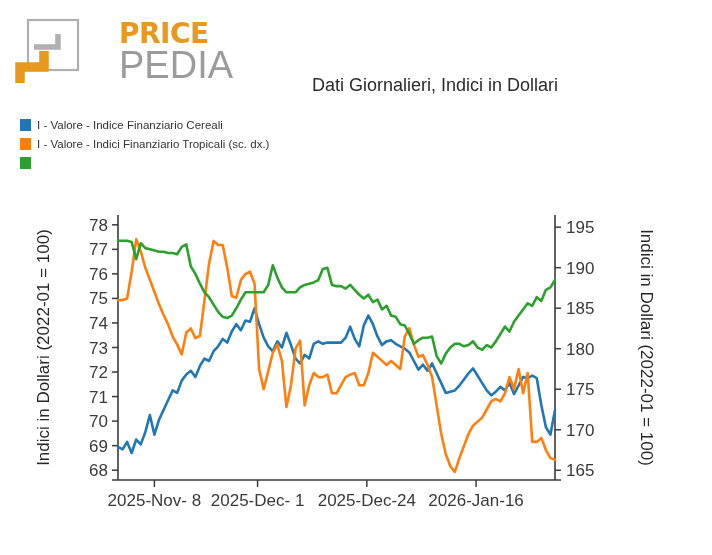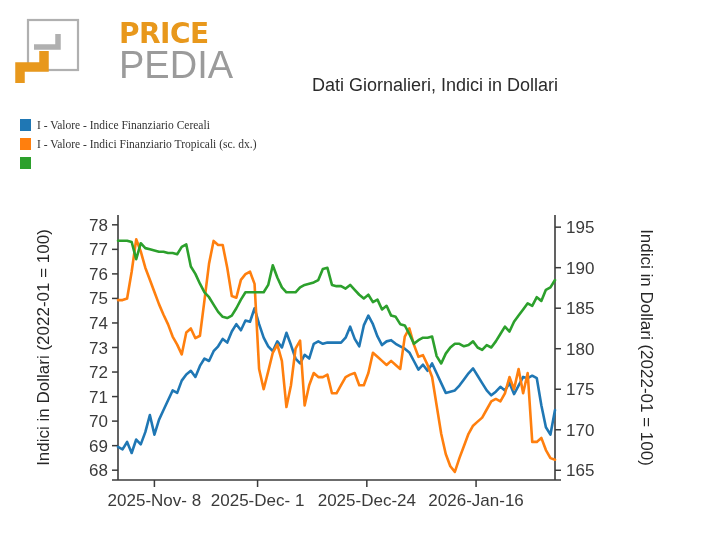"I - Valore - Indice" .legend-row { font-family: Liberation Serif, serif -> none }
